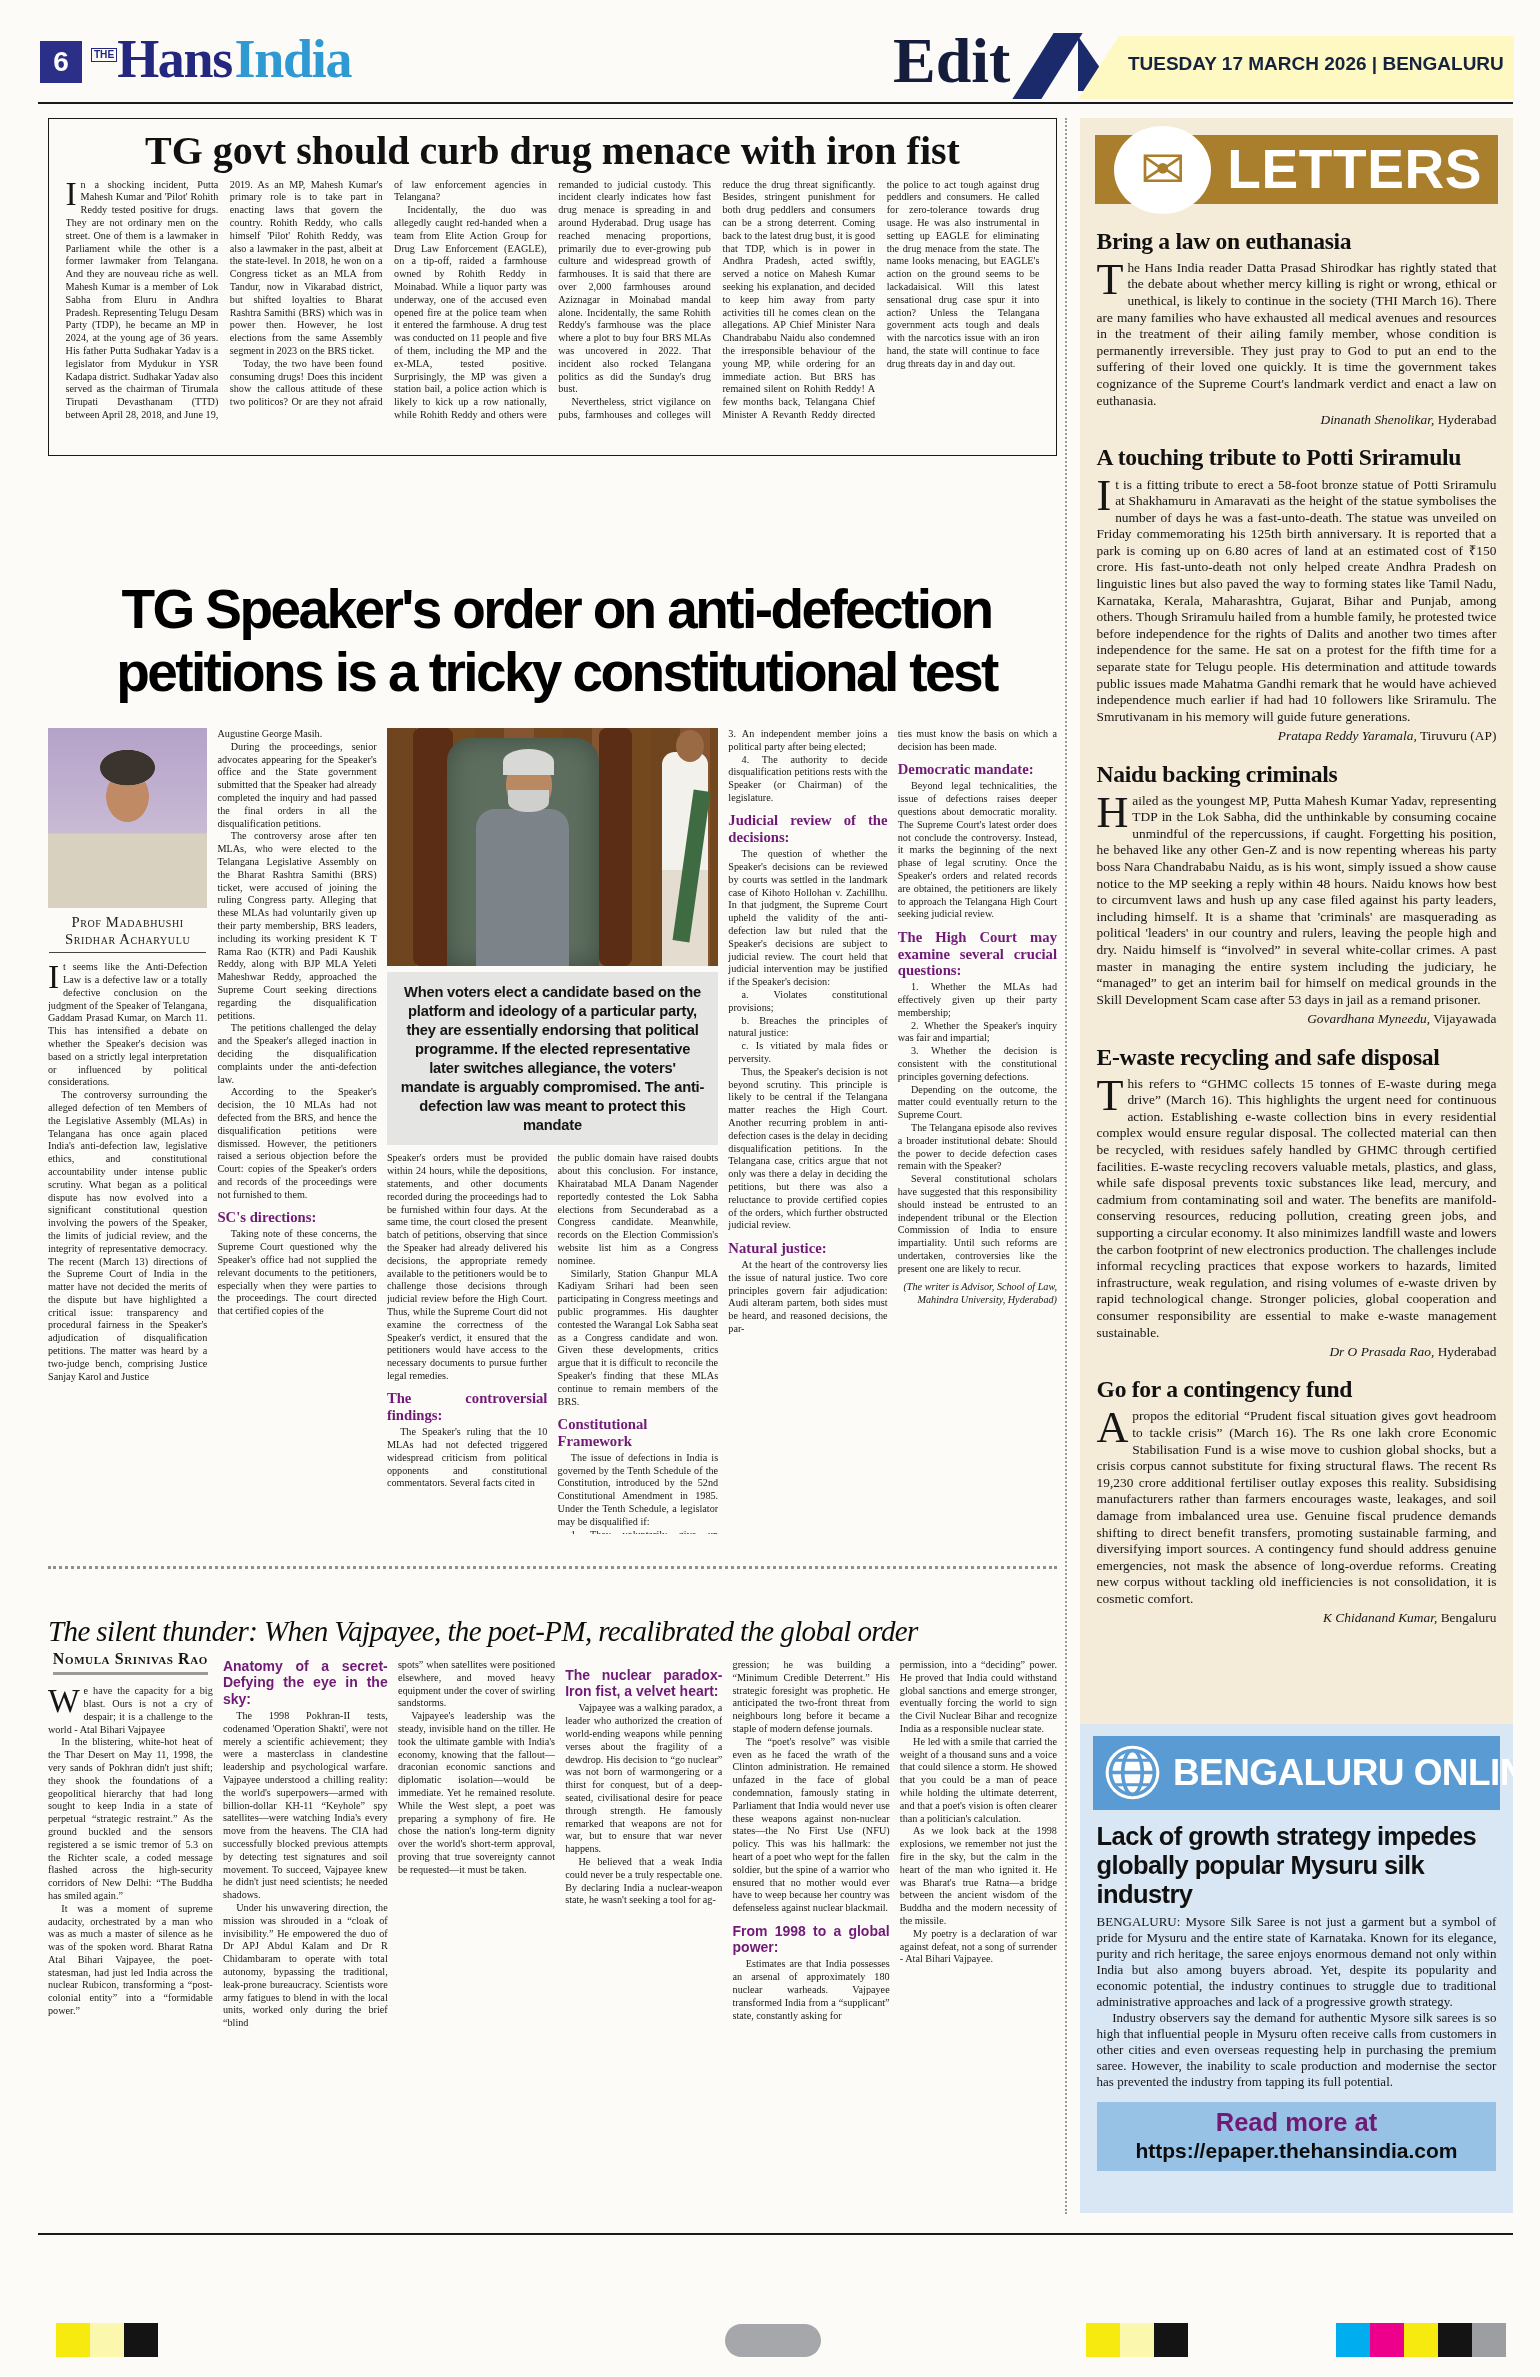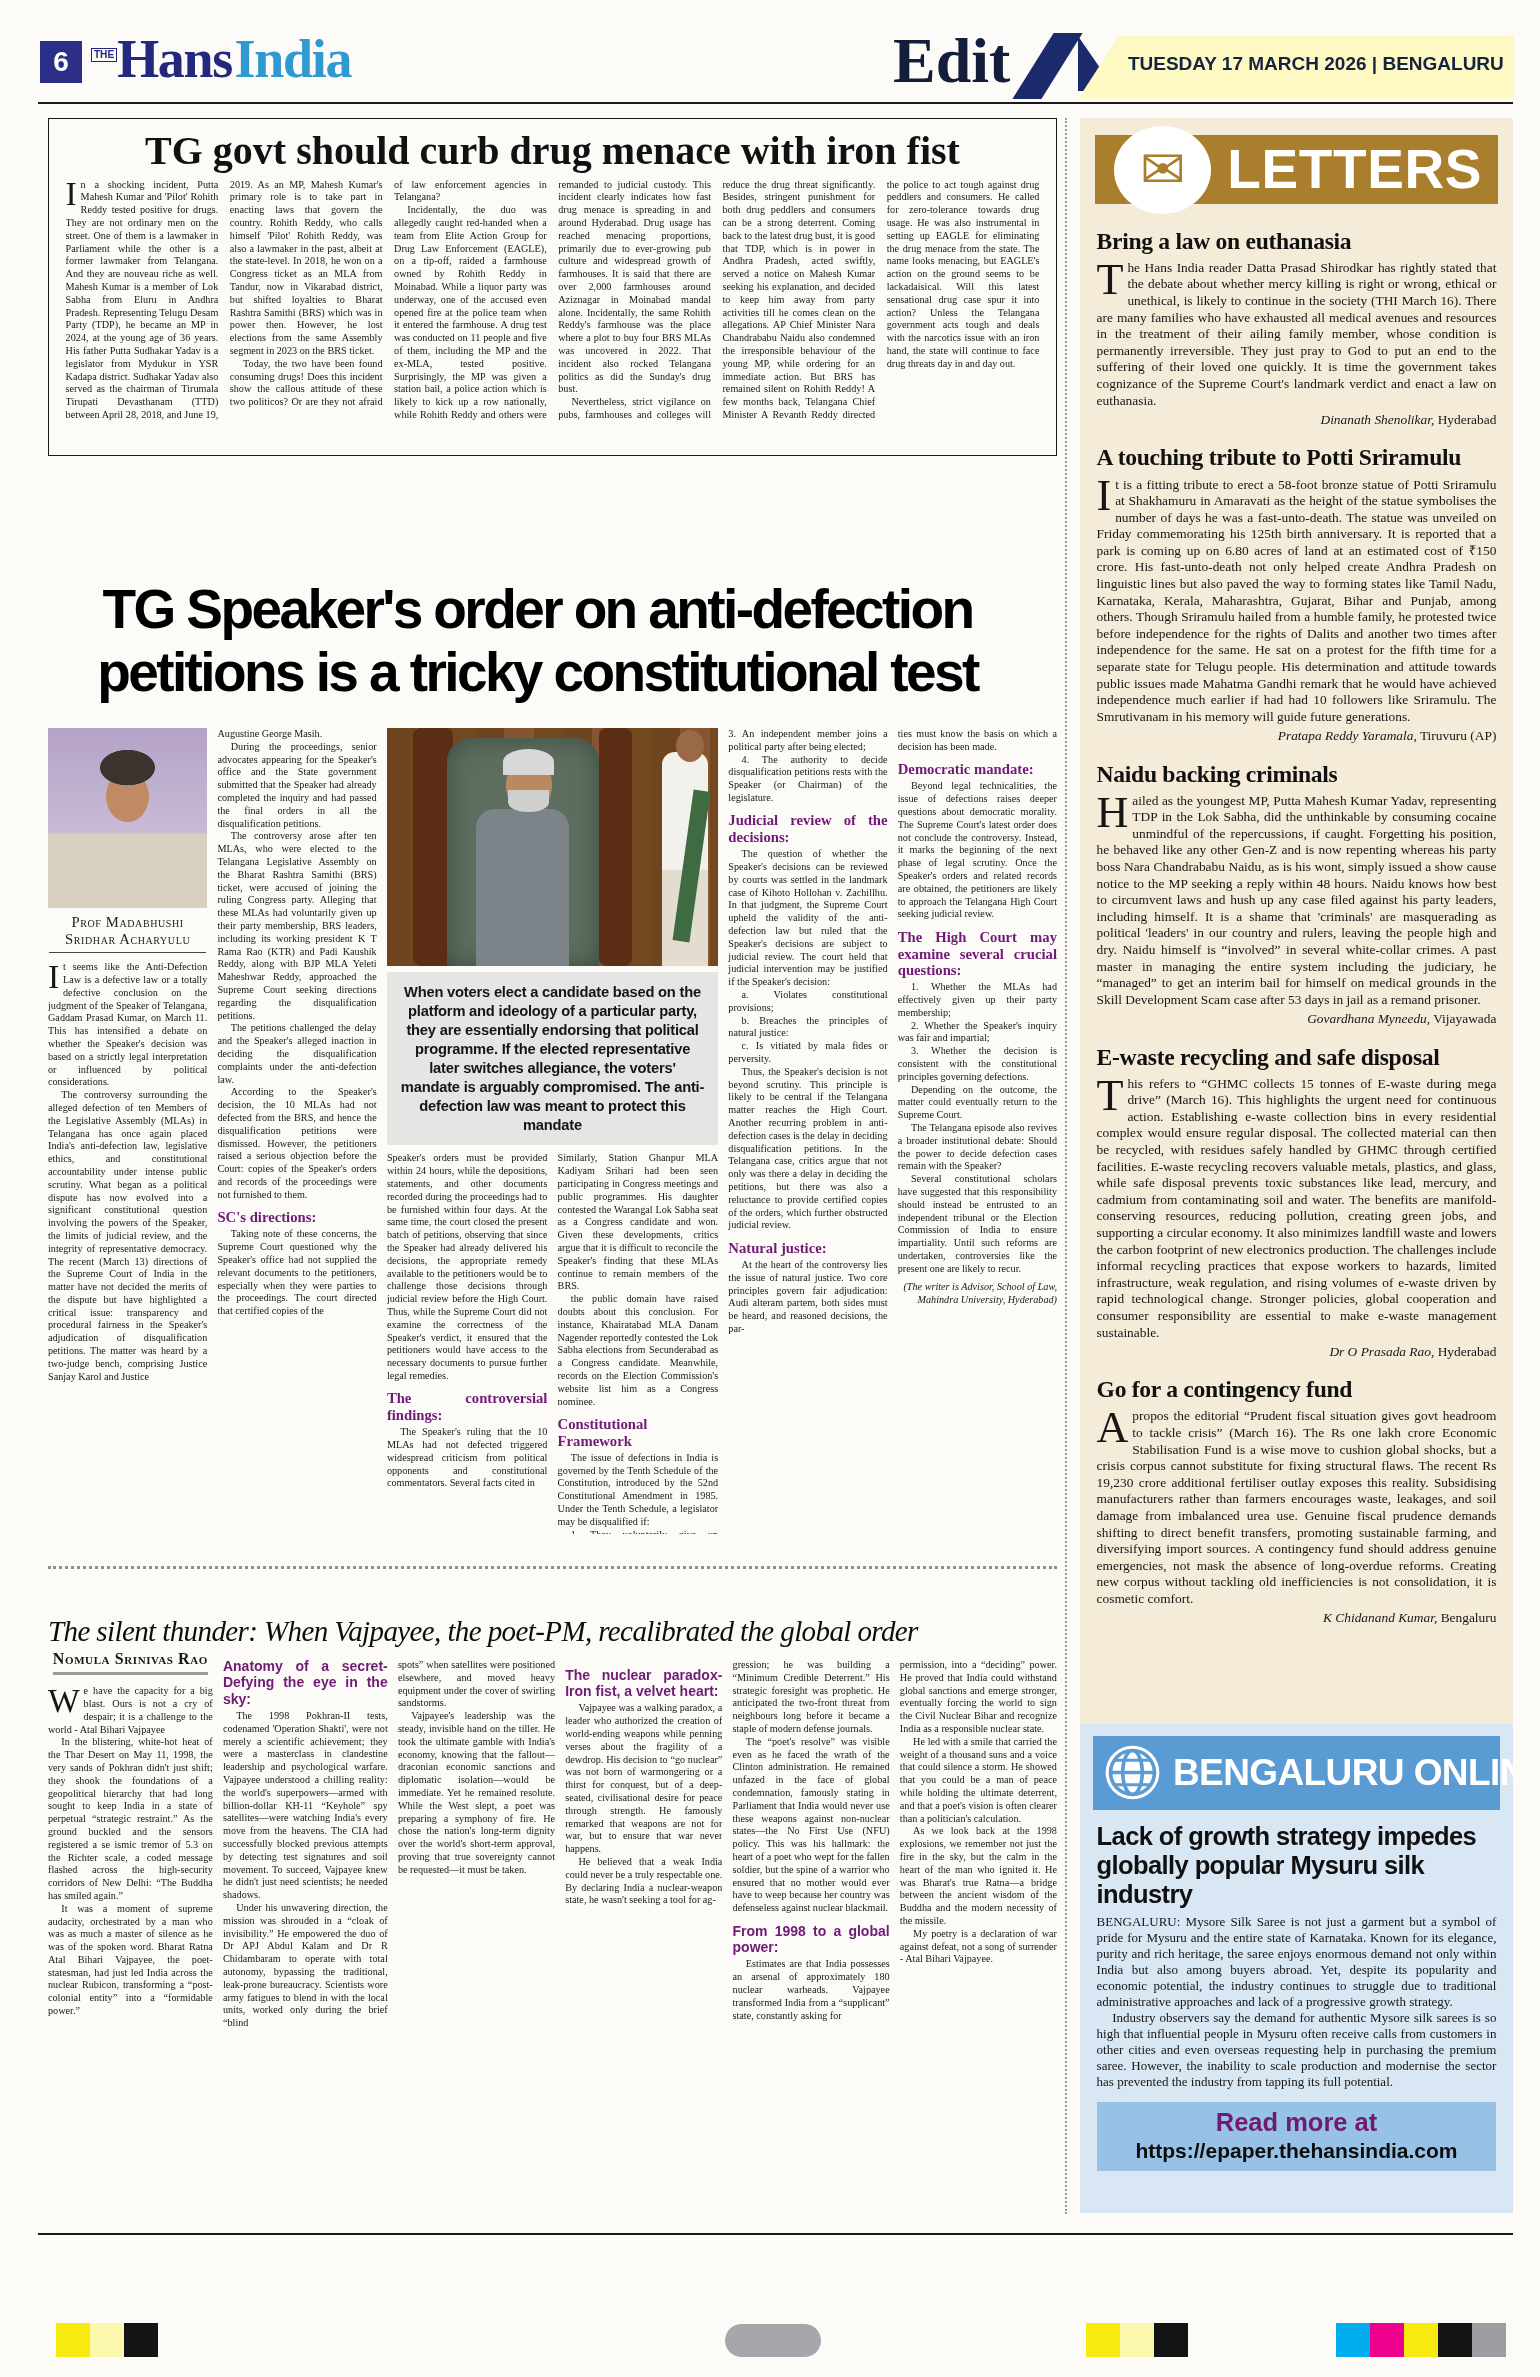"TG Speaker's order on anti-defection" .main-headline { left: 33px -> 52px }
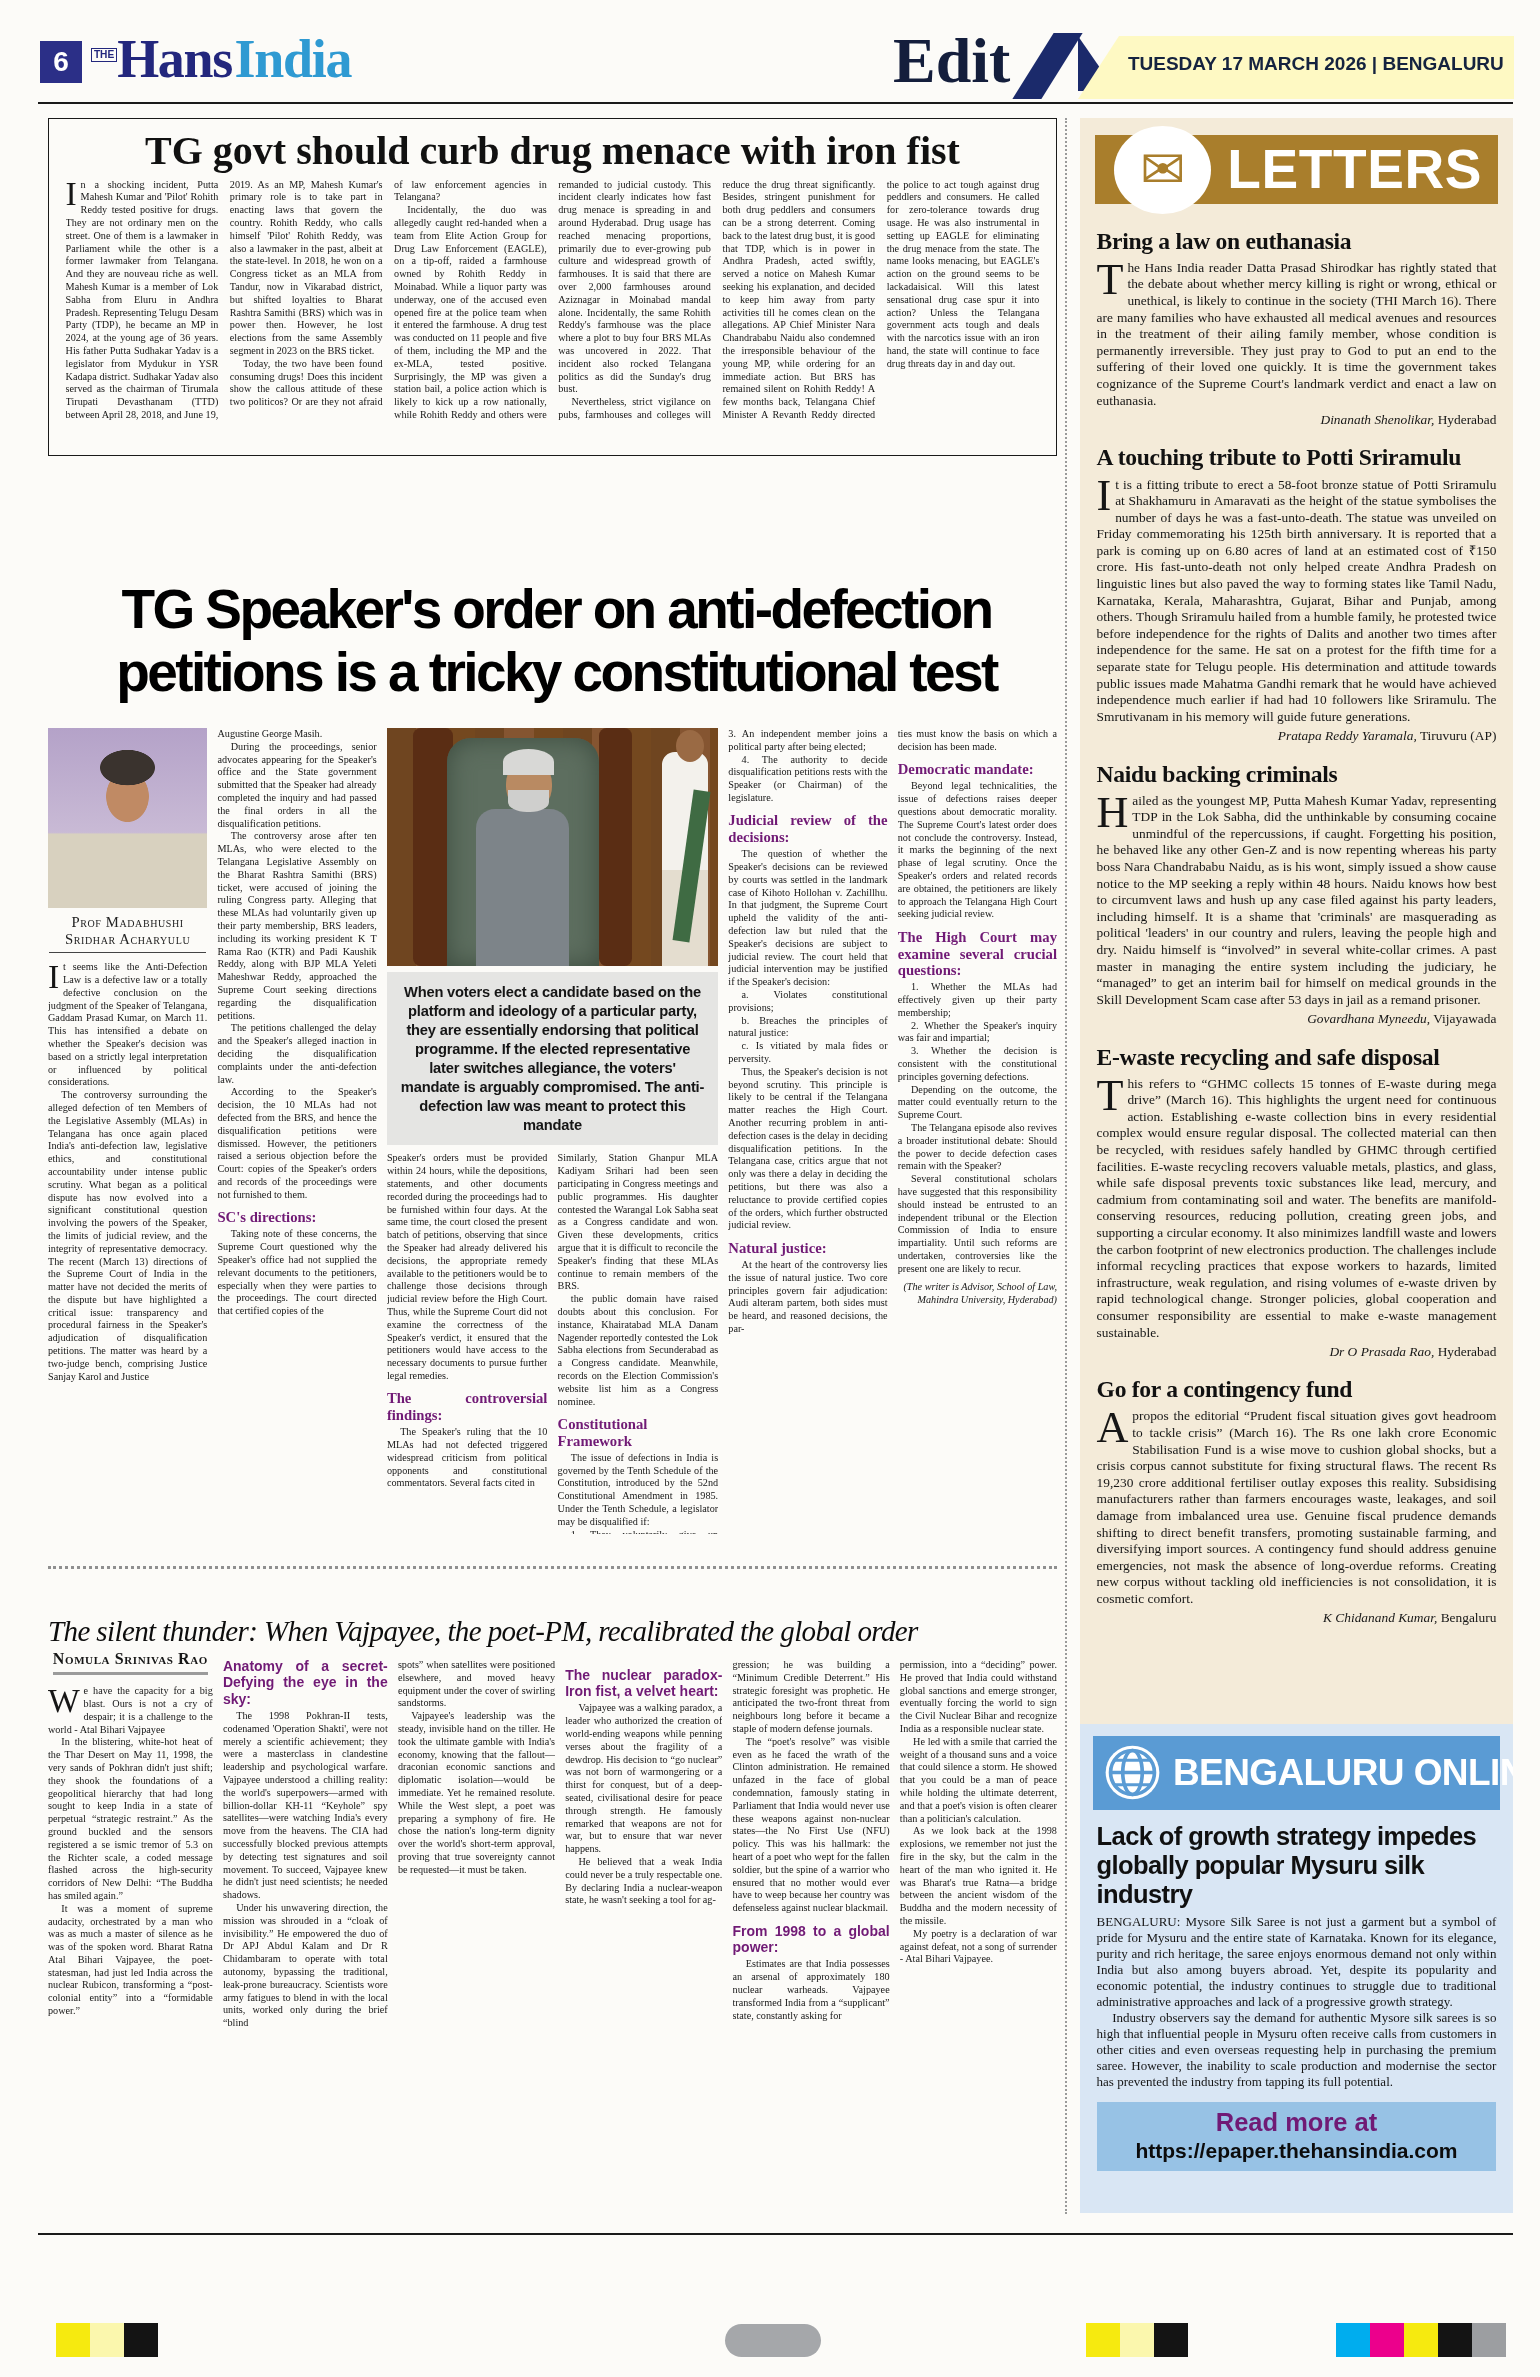"Similarly, Station Ghanpur MLA Kadiyam" p { order: before "the public domain have raised" -> after "the public domain have raised" }
